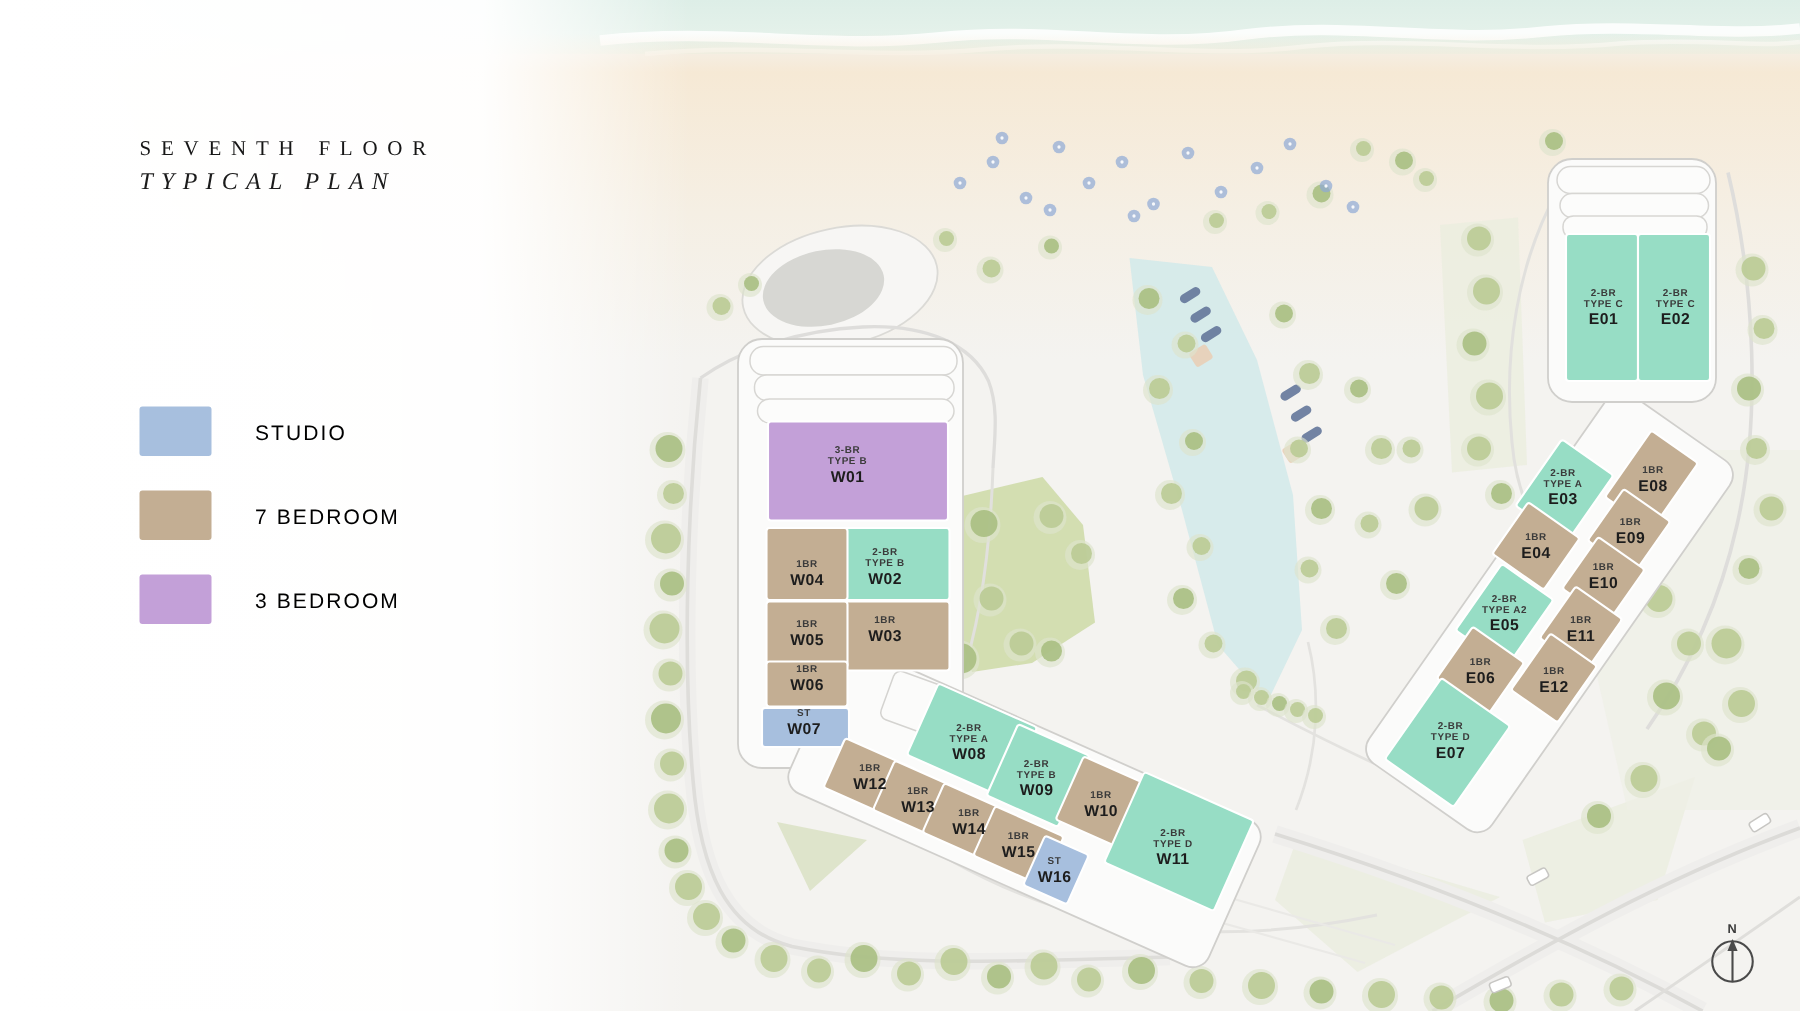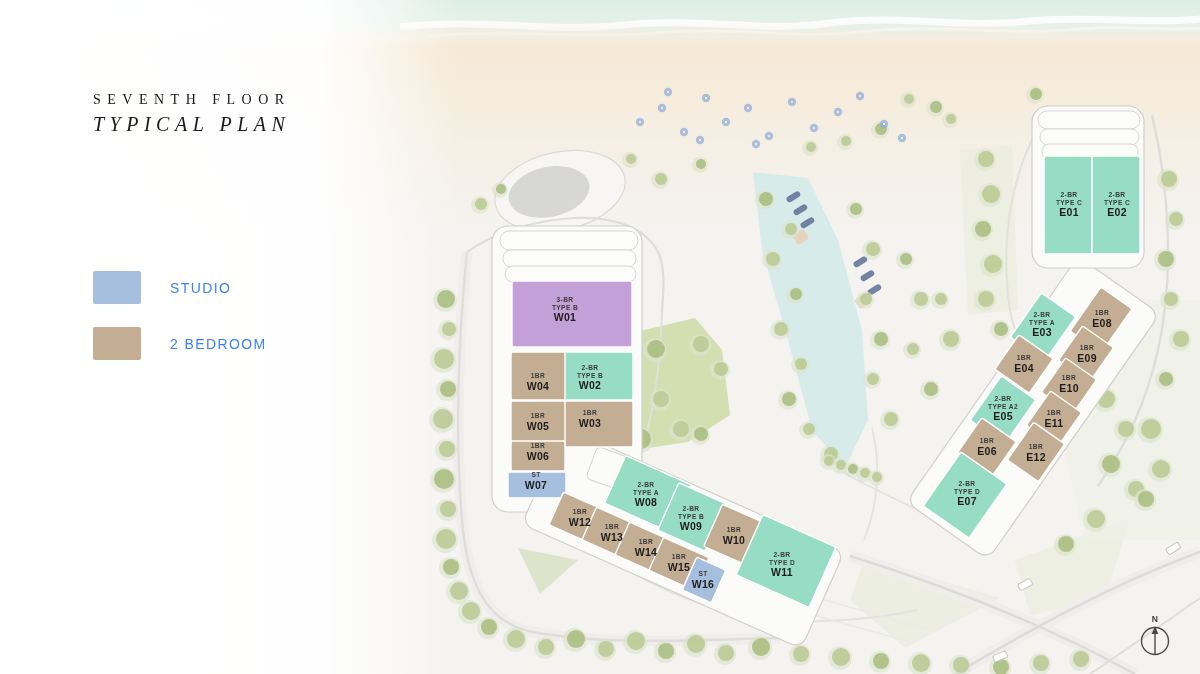"TYPICAL PLAN" .title-line2 { font-size: 20px -> 16px }
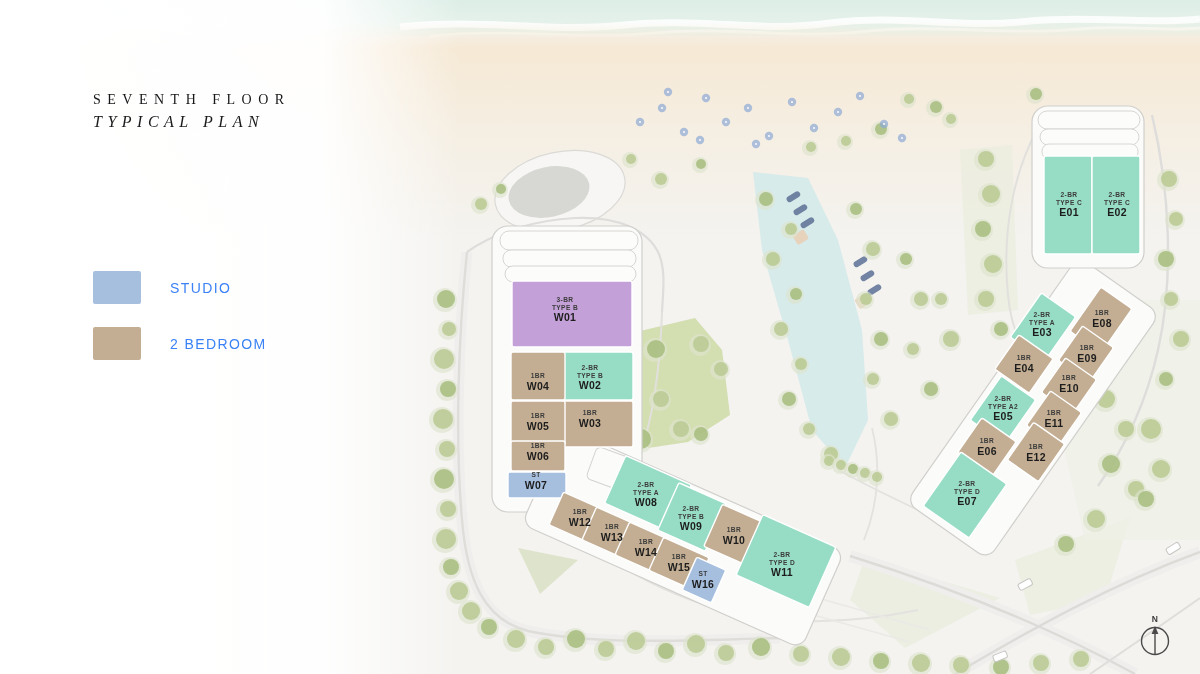"STUDIO" .legend-label { color: #3b82f6 -> #000000 }
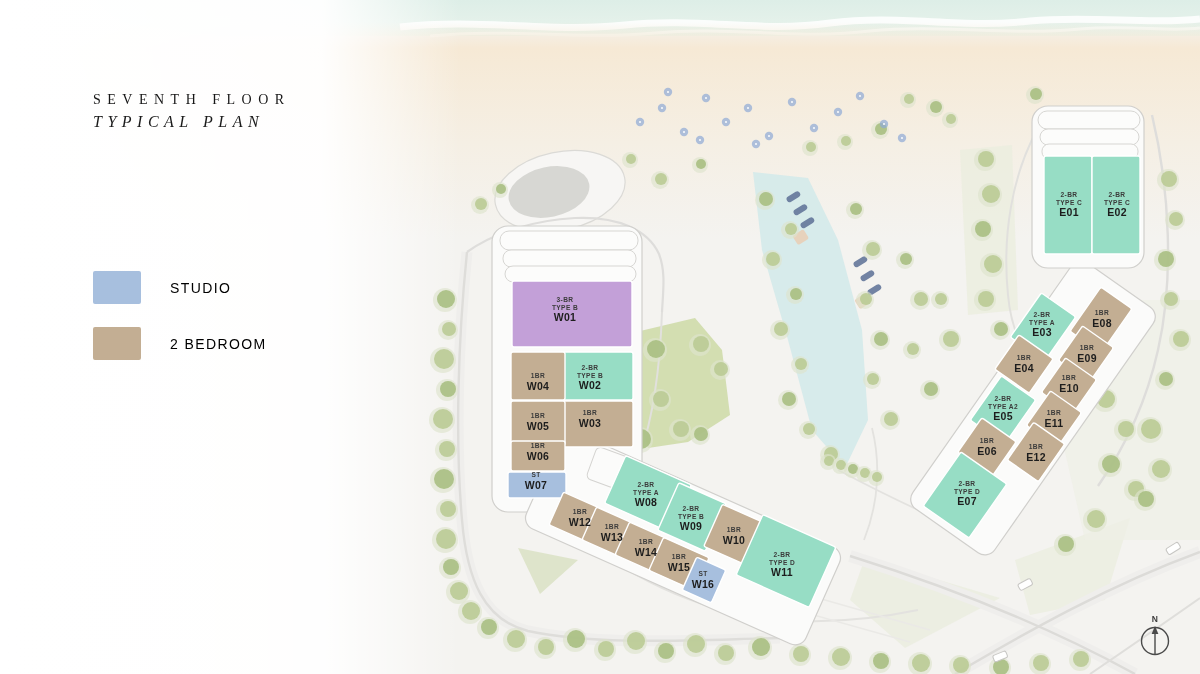"2 BEDROOM" span.legend-label { text: 2 -> 7 }
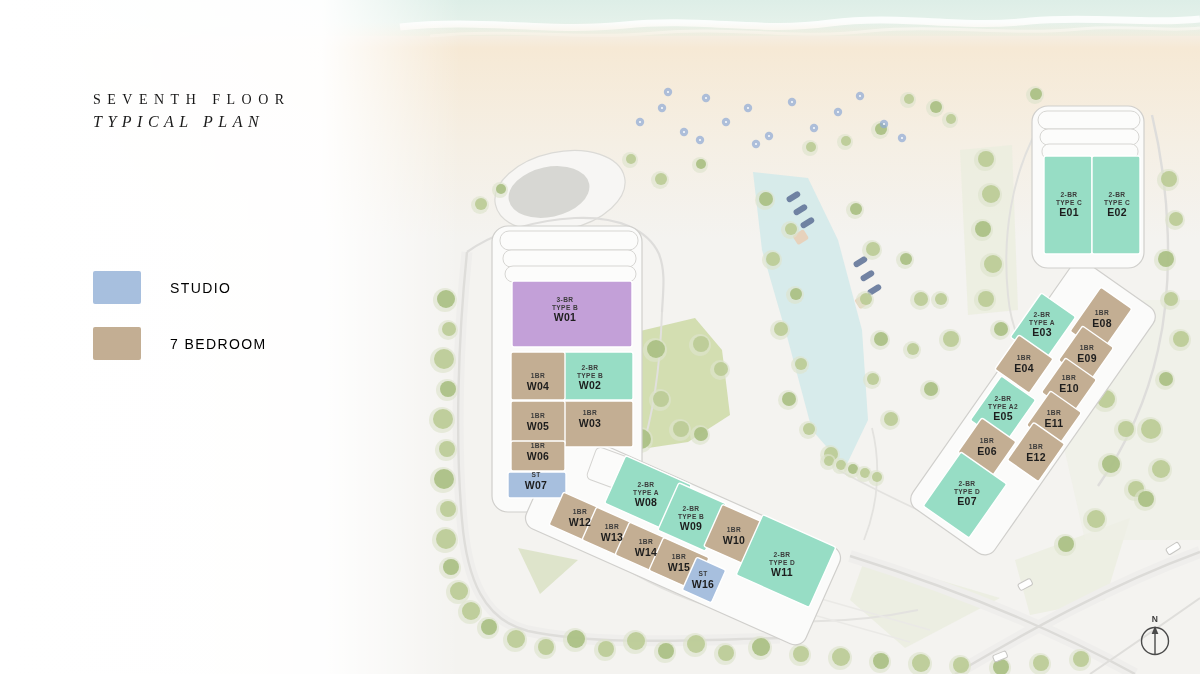"3 BEDROOM" div.legend-row { html: none -> <div> <span></span> <span>3 BEDROOM</span> </div> }
